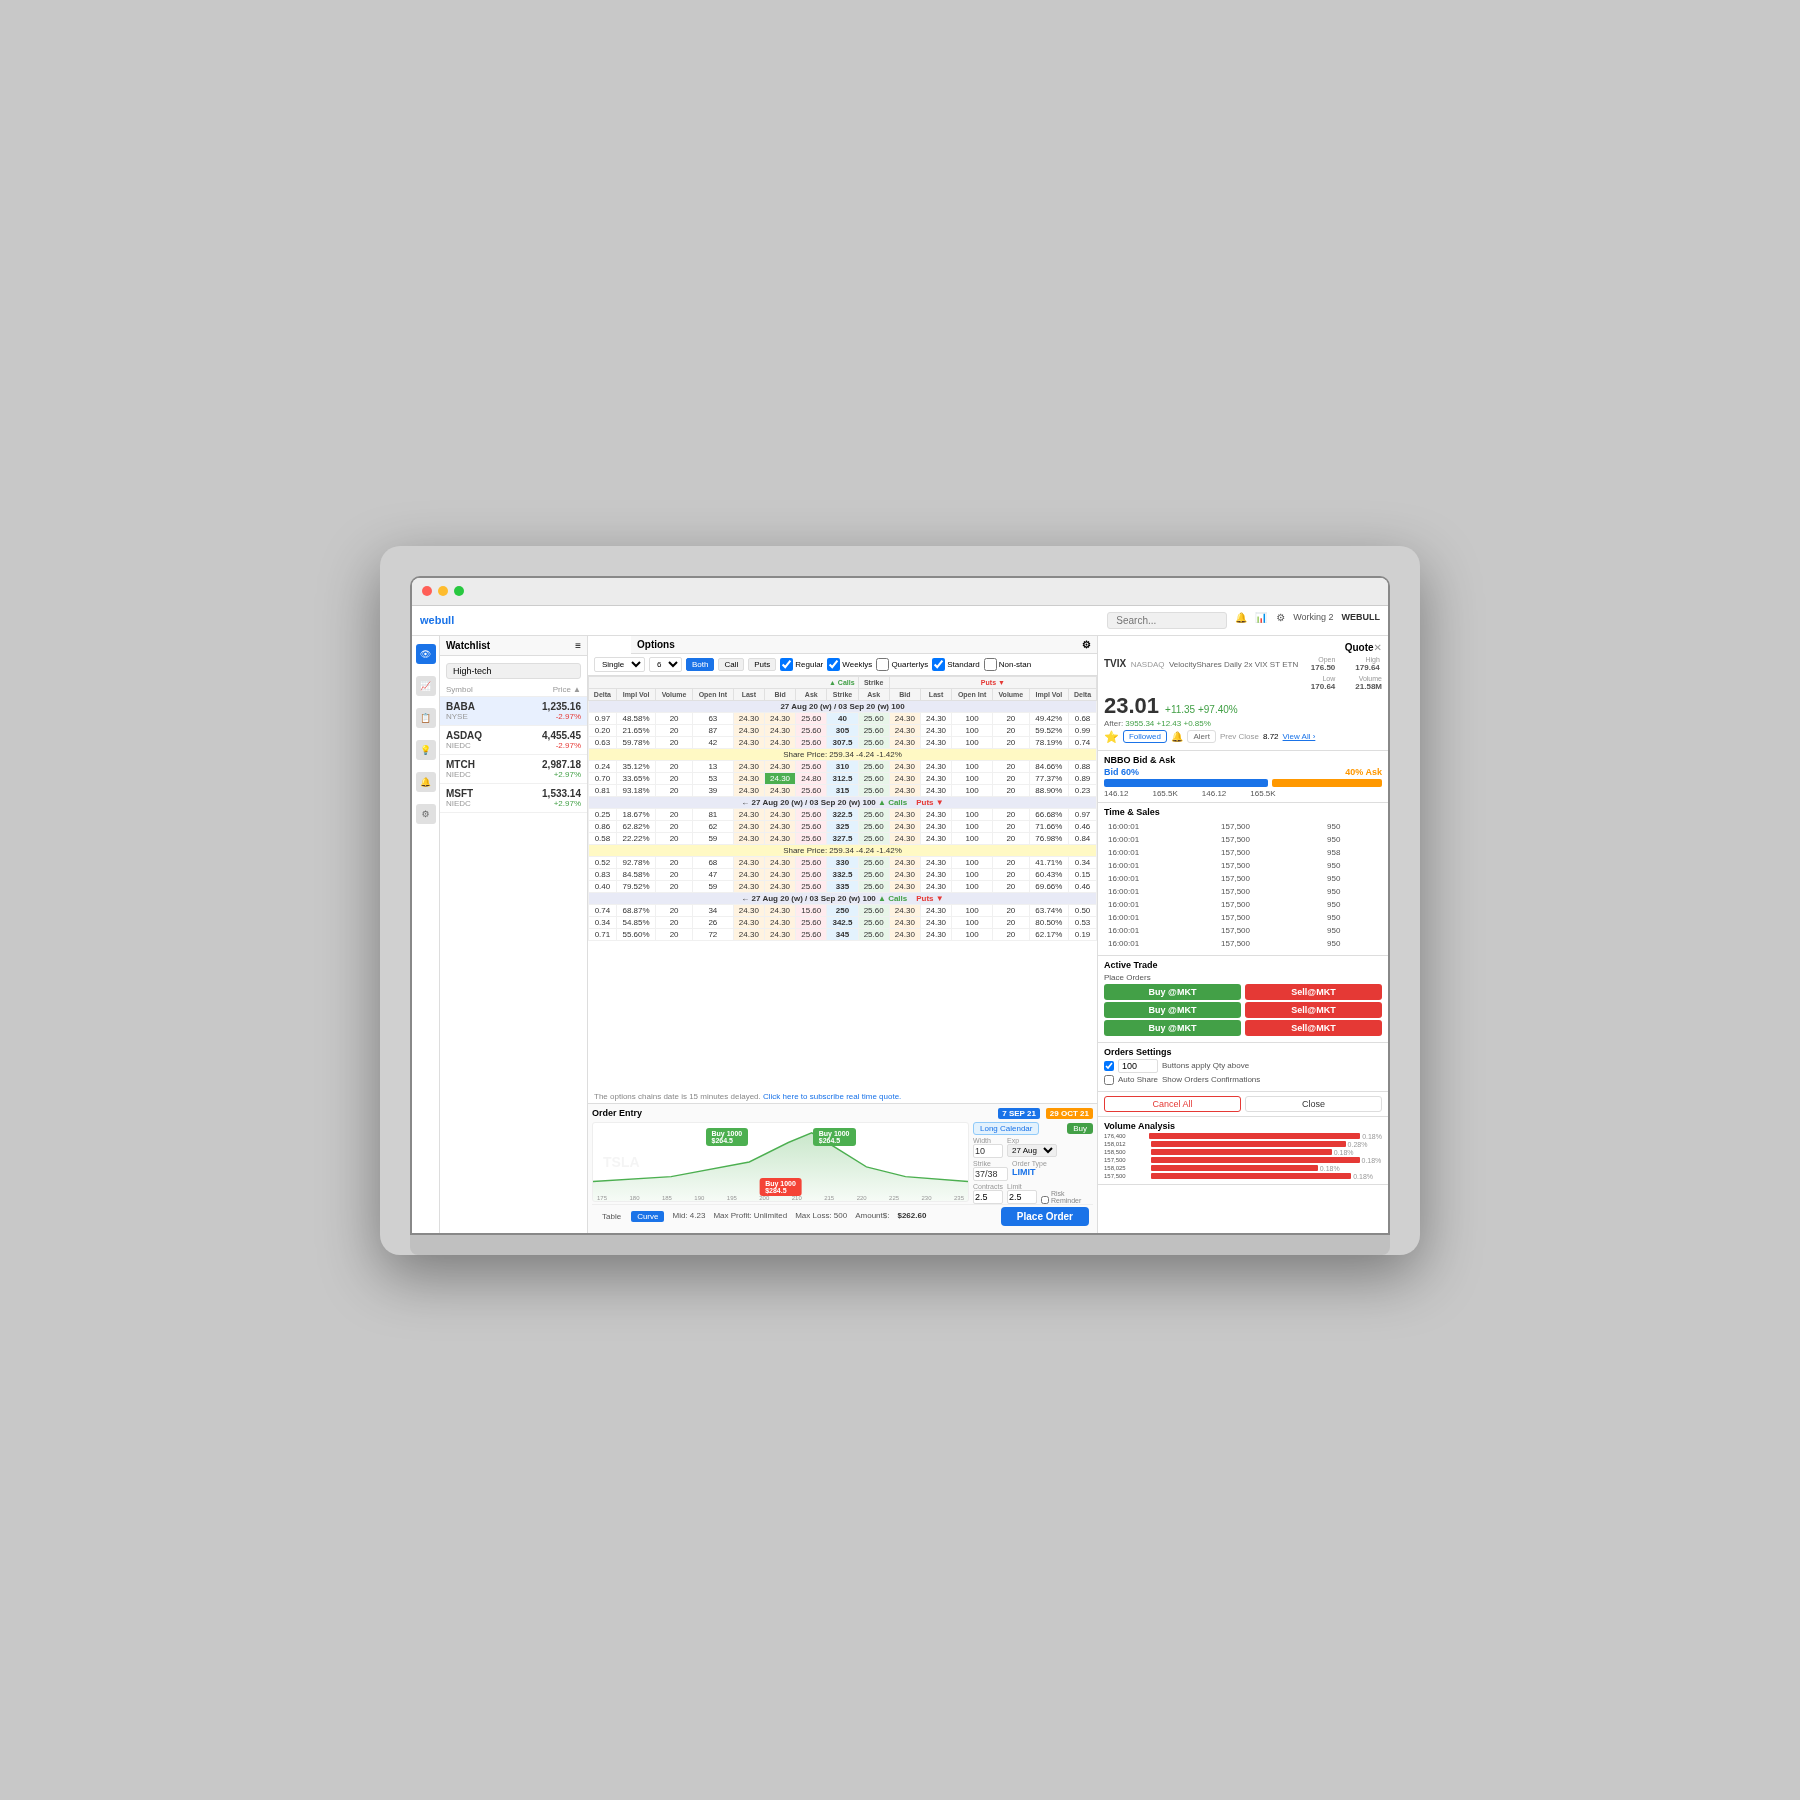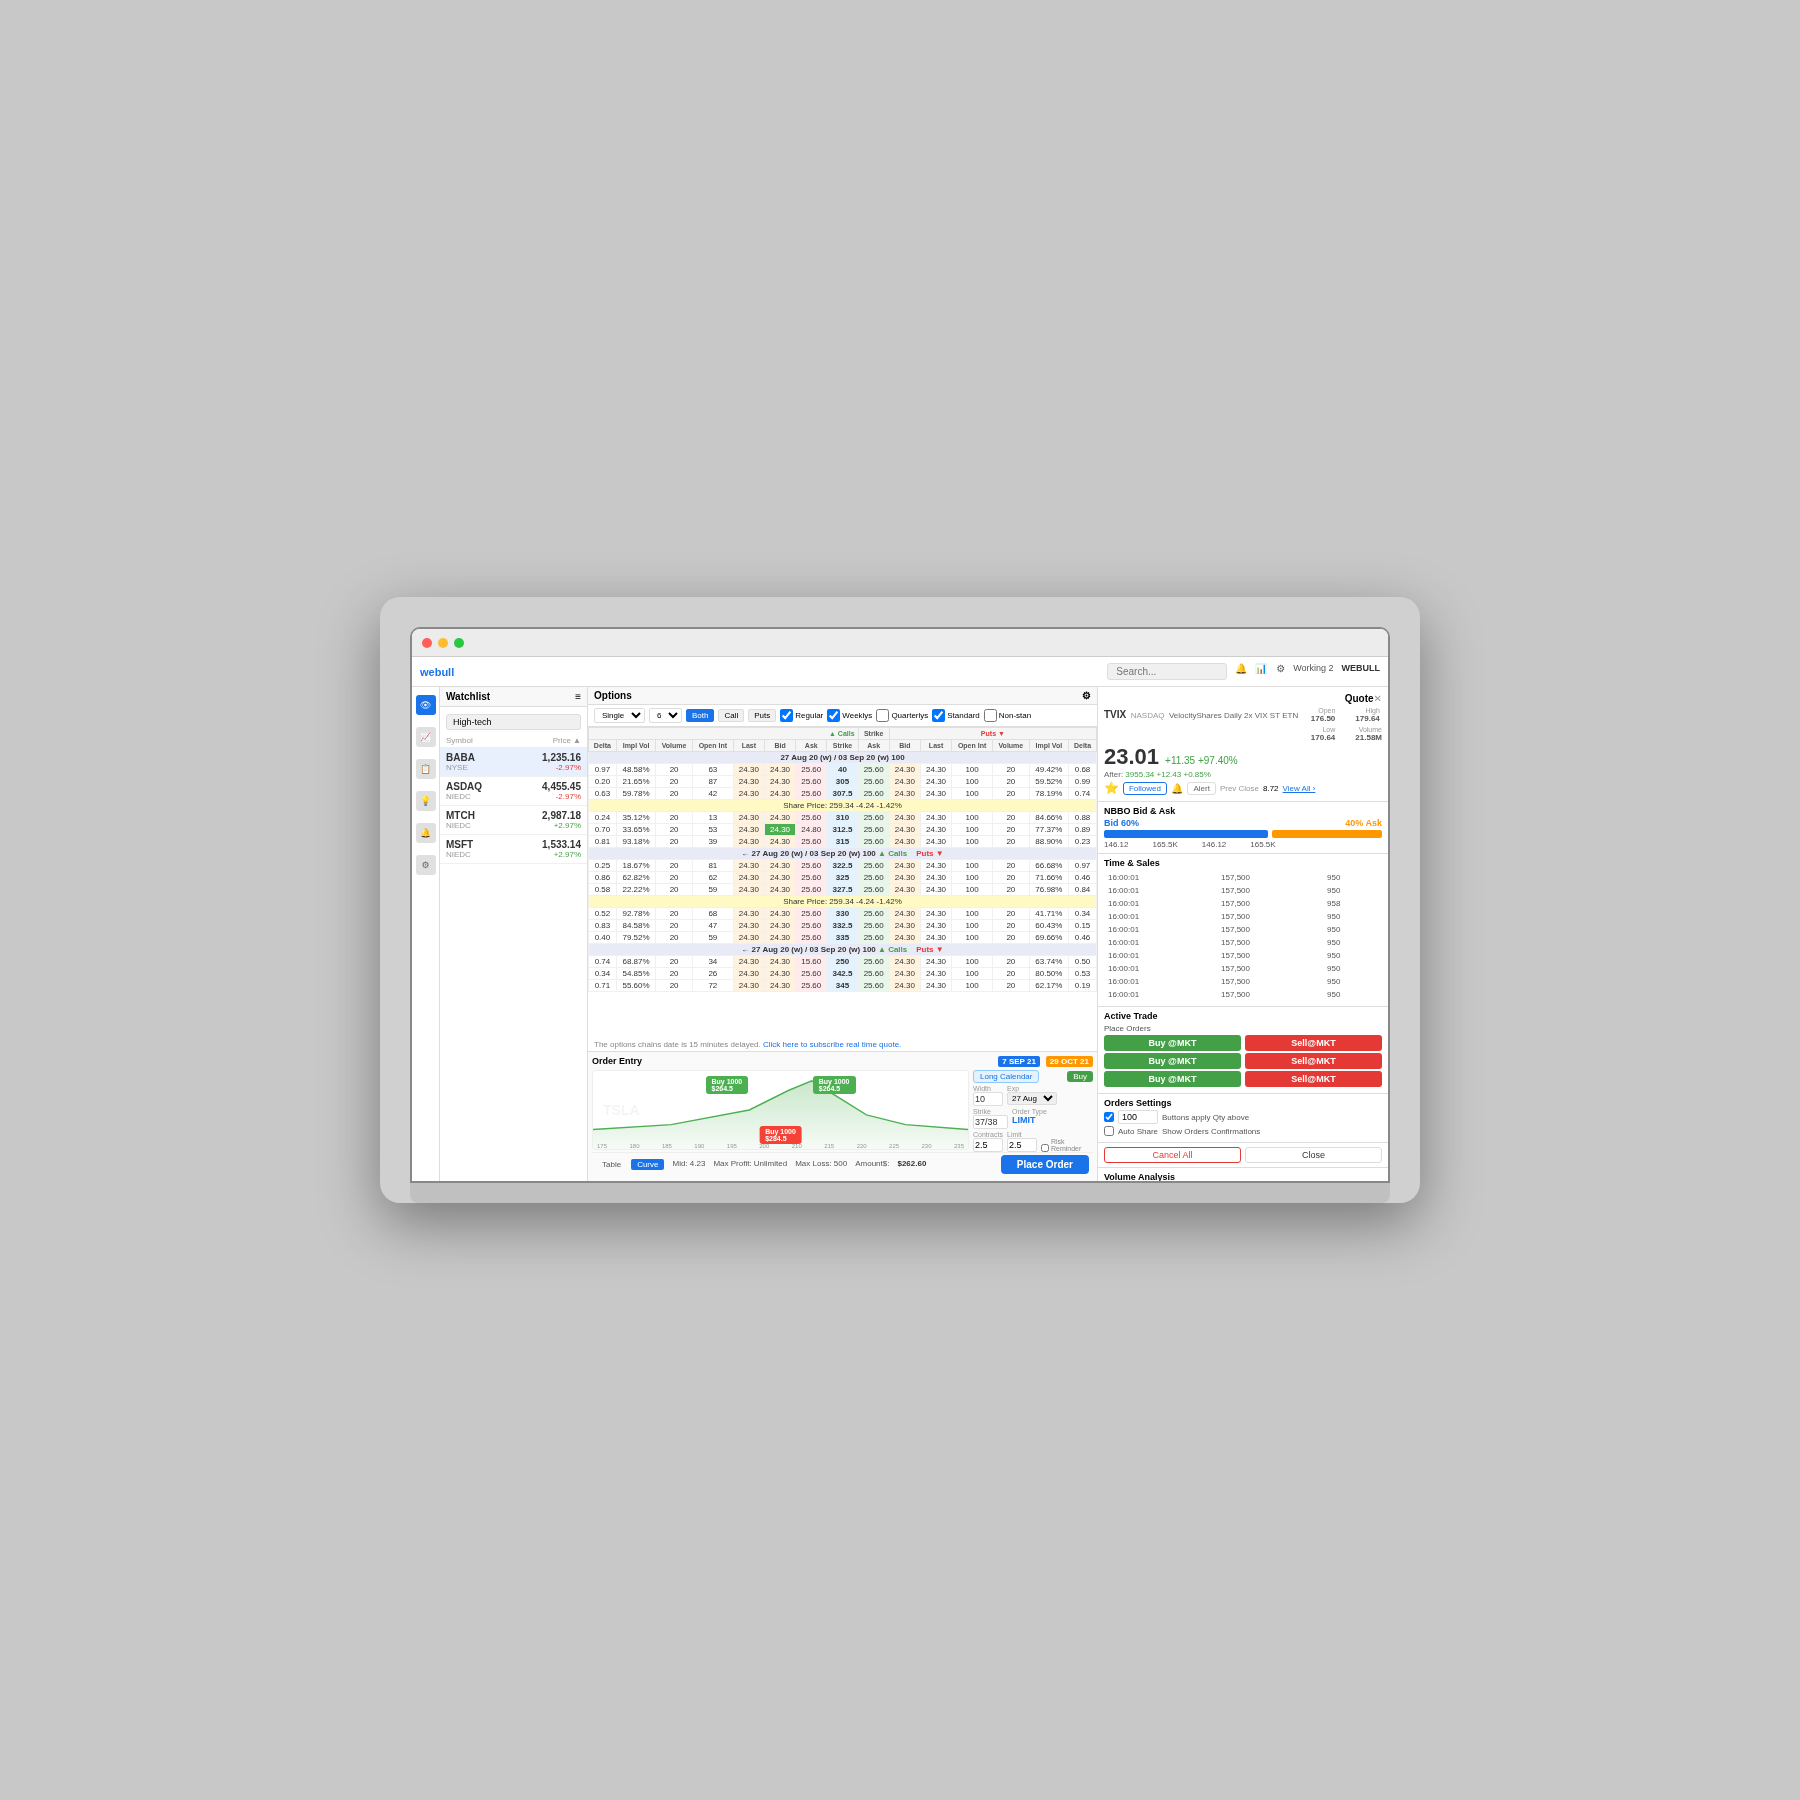"webull" .app-container { height: 524px -> 627px }
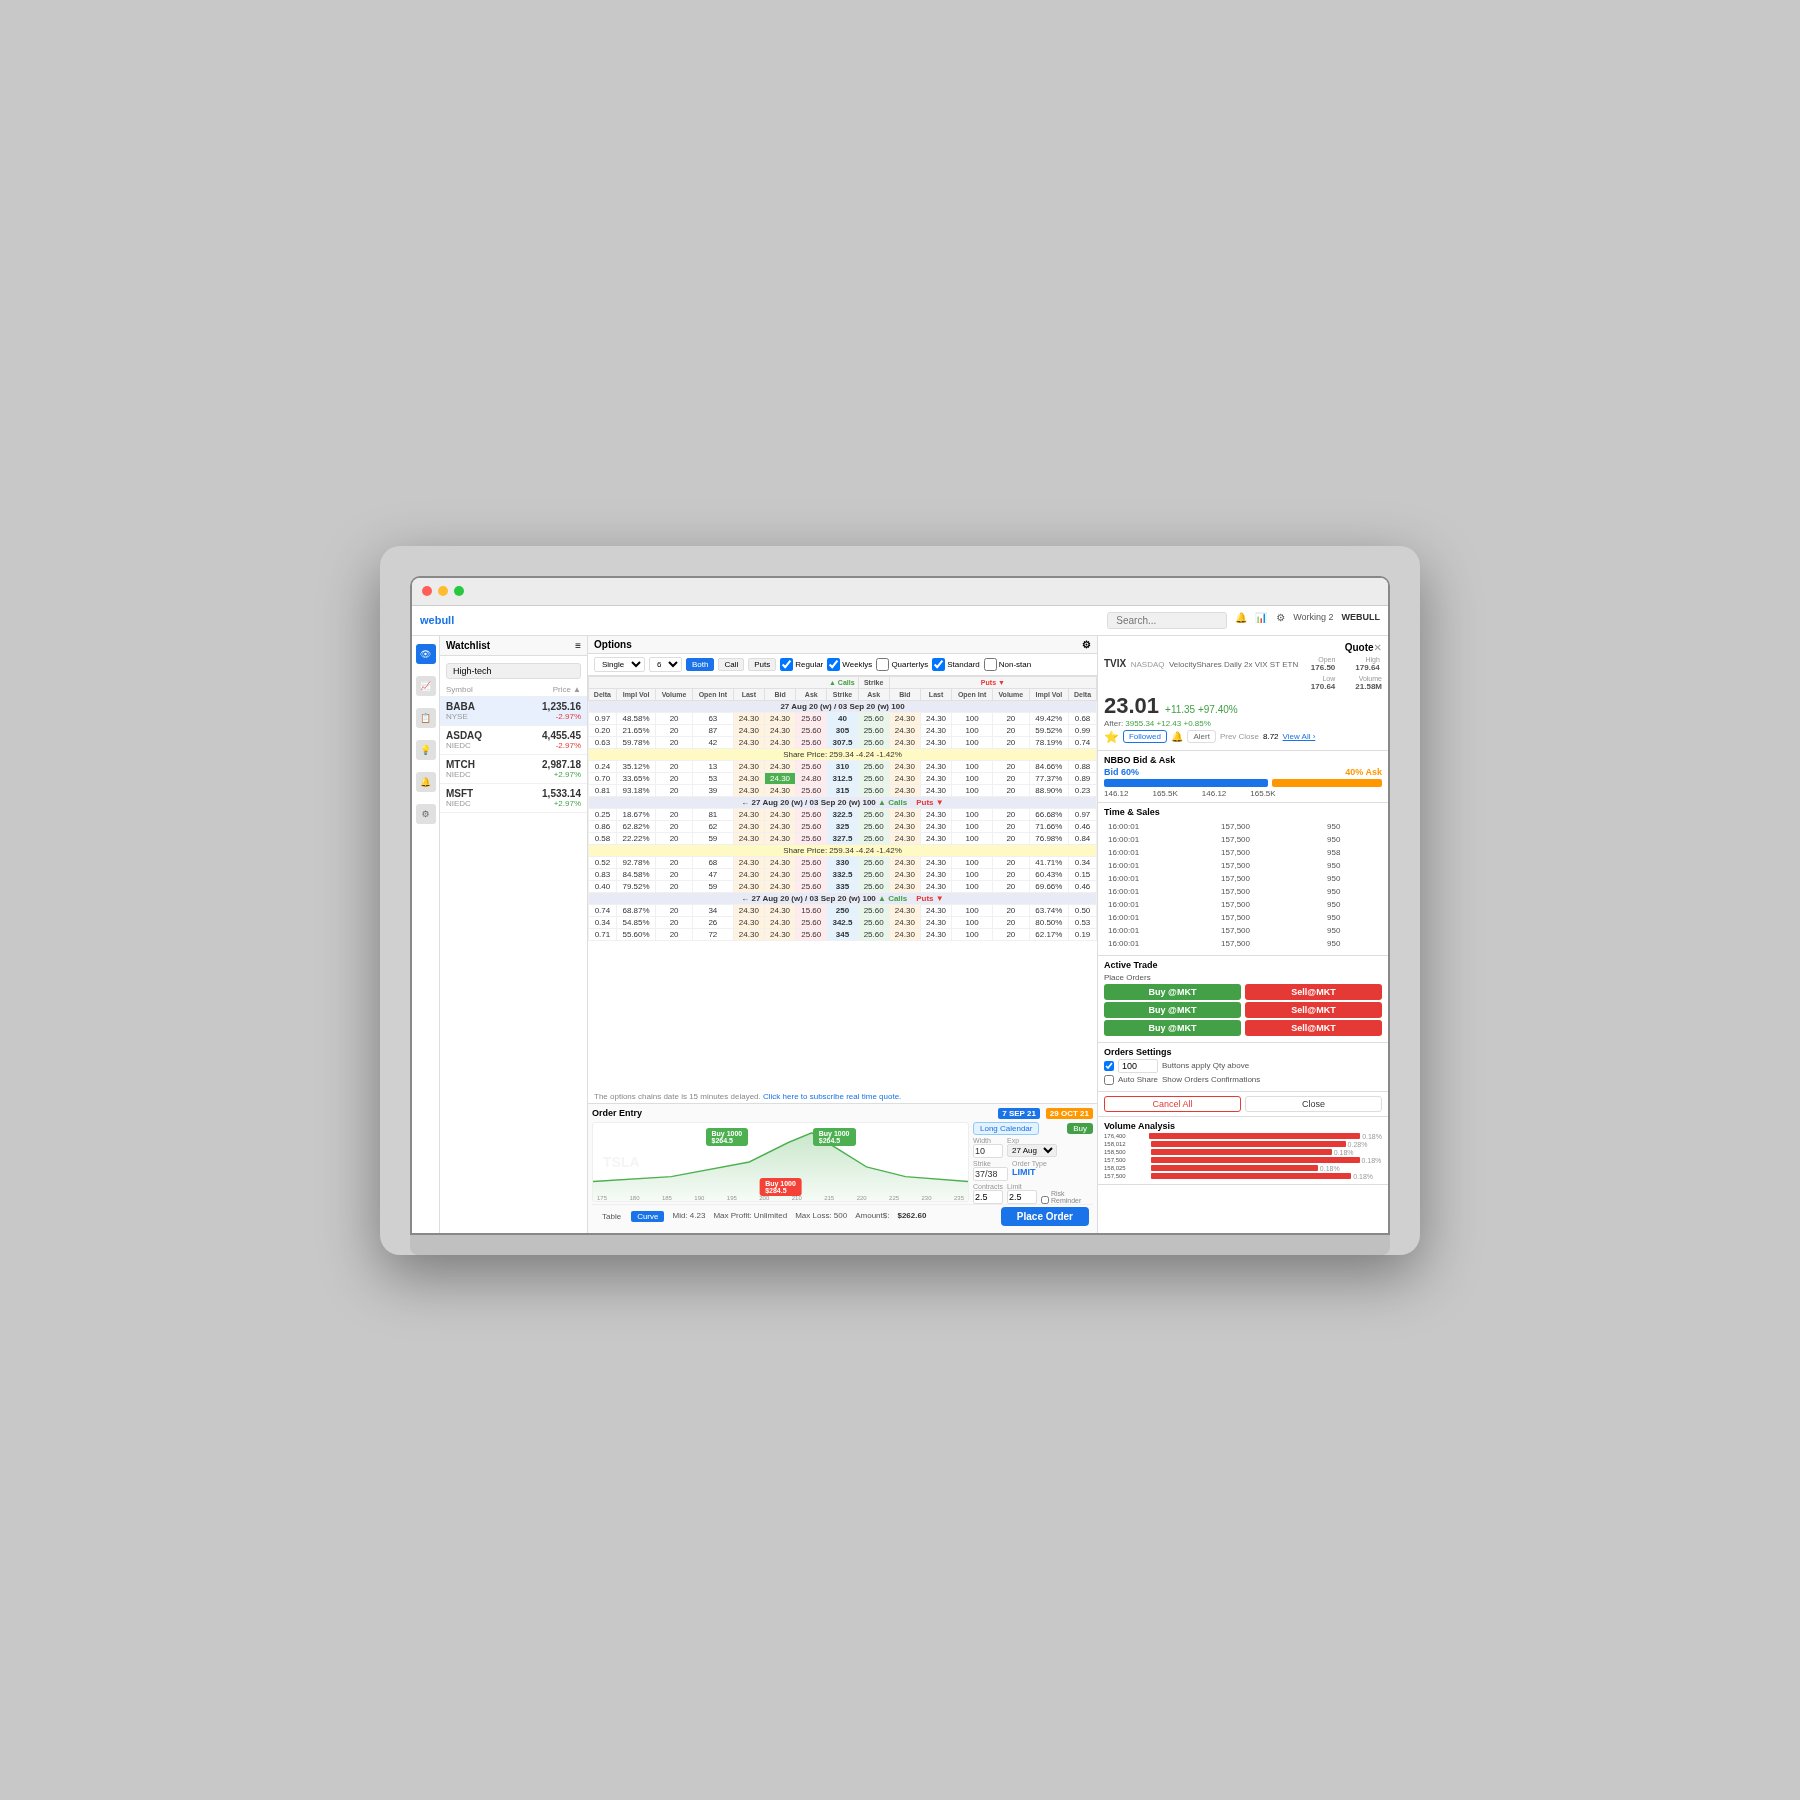"Options" .options-header { margin-left: none -> 43px }
